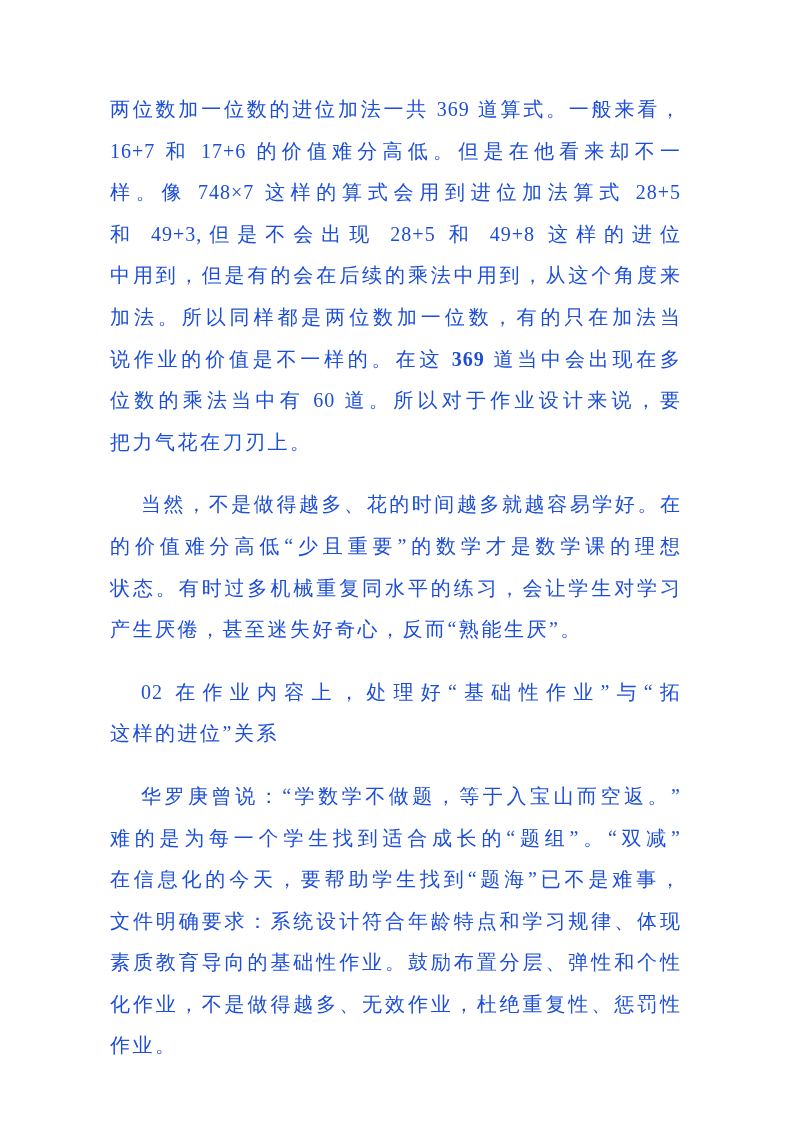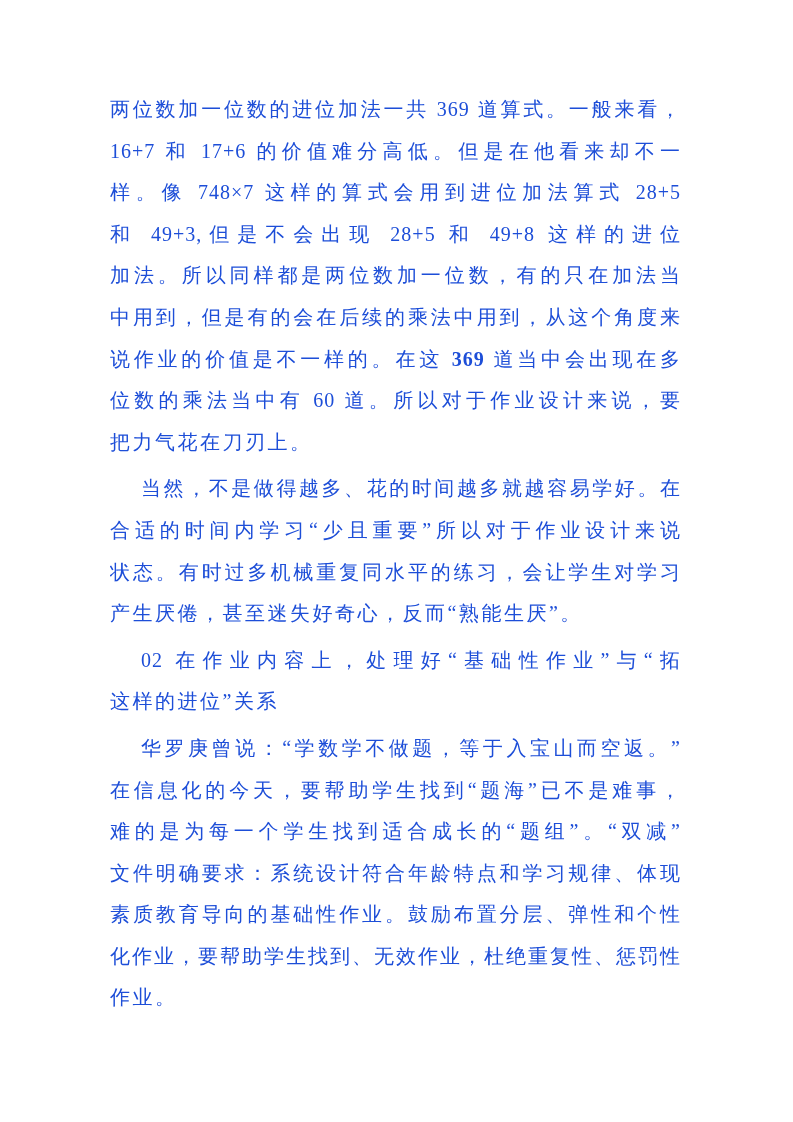"加法。所以同样都是两位数加一位数，有的只在加法当" div.text-line { order: before "中用到，但是有的会在后续的乘法中用到，从这个角度来" -> after "中用到，但是有的会在后续的乘法中用到，从这个角度来" }
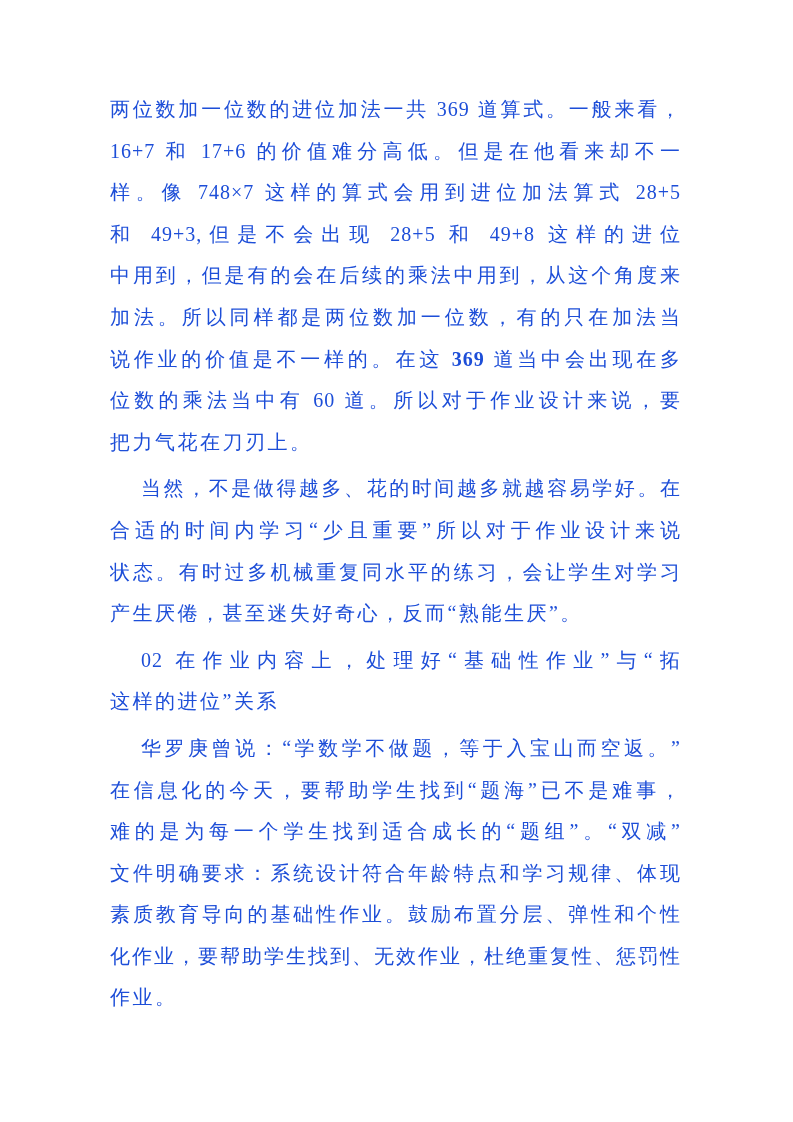"当然，不是做得越多、花的时间越多就越容易学好。在" .paragraph + .paragraph { margin-top: 5px -> 21px }
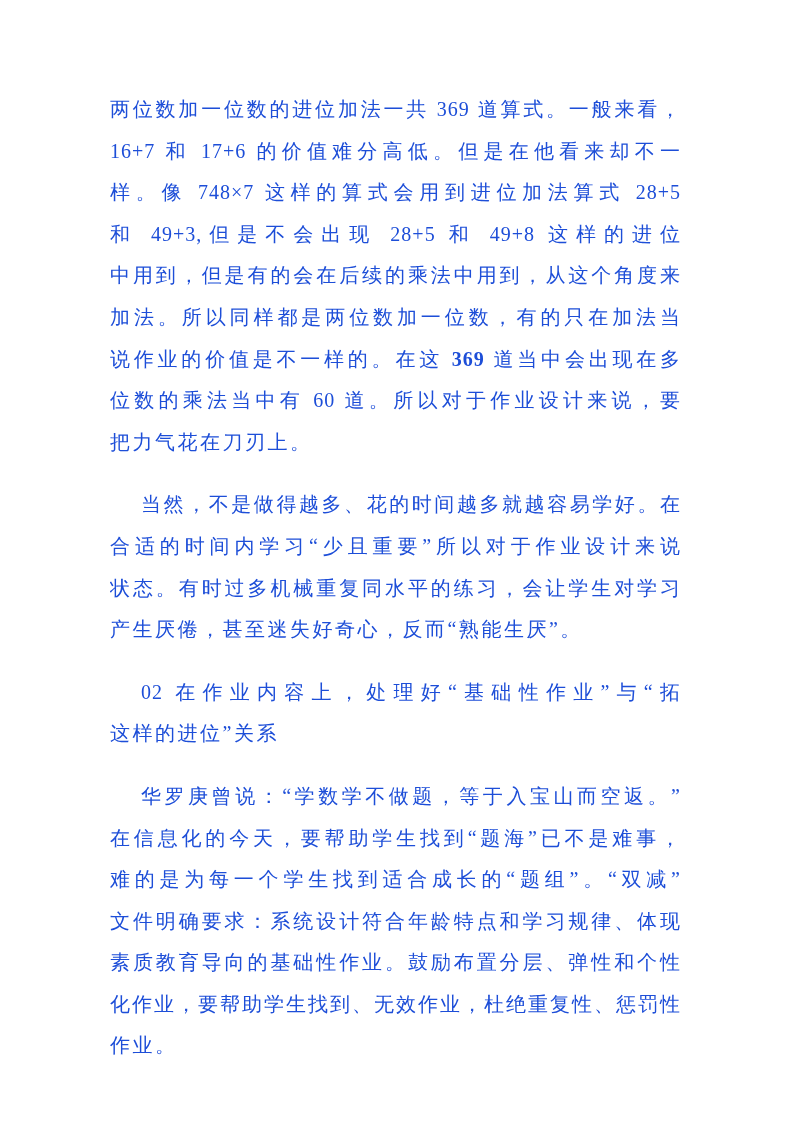"合适的时间内学习“少且重要”所以对于作业设计来说" div.text-line { text: 合适的时间内学习“少且重要”所以对于作业设计来说 -> 的价值难分高低“少且重要”的数学才是数学课的理想 }
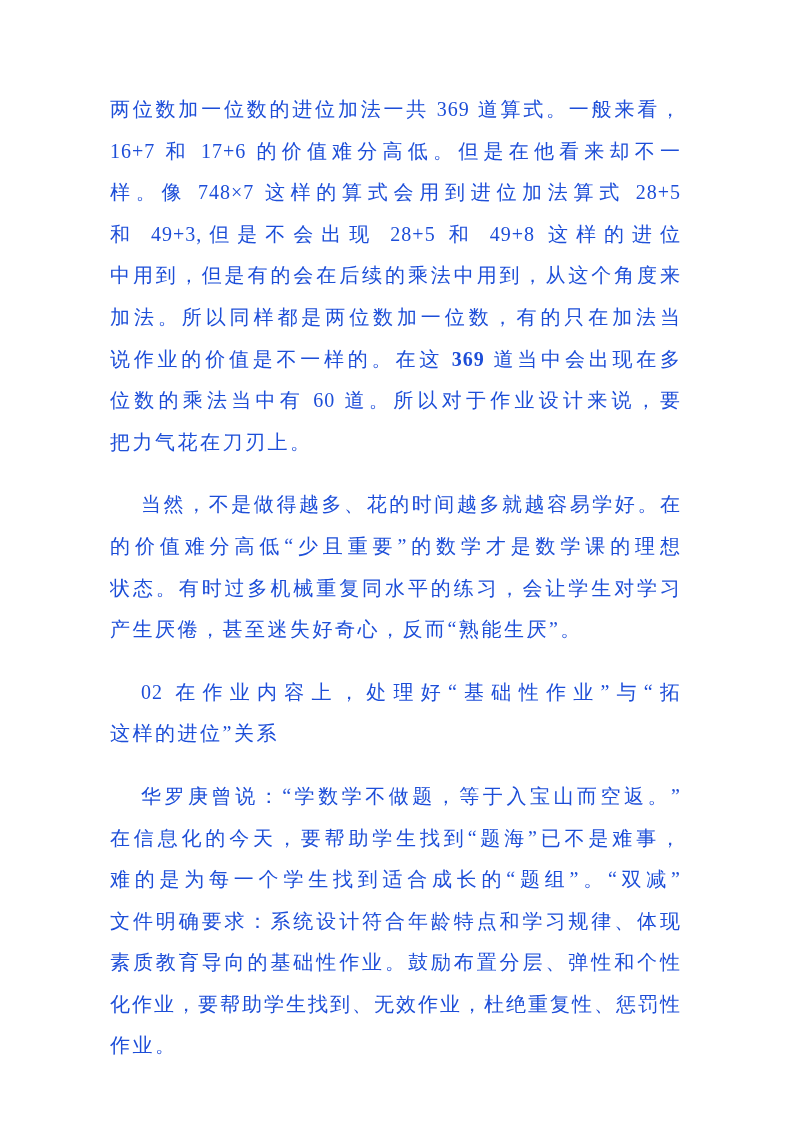"在信息化的今天，要帮助学生找到“题海”已不是难事，" div.text-line { order: before "难的是为每一个学生找到适合成长的“题组”。“双减”" -> after "难的是为每一个学生找到适合成长的“题组”。“双减”" }
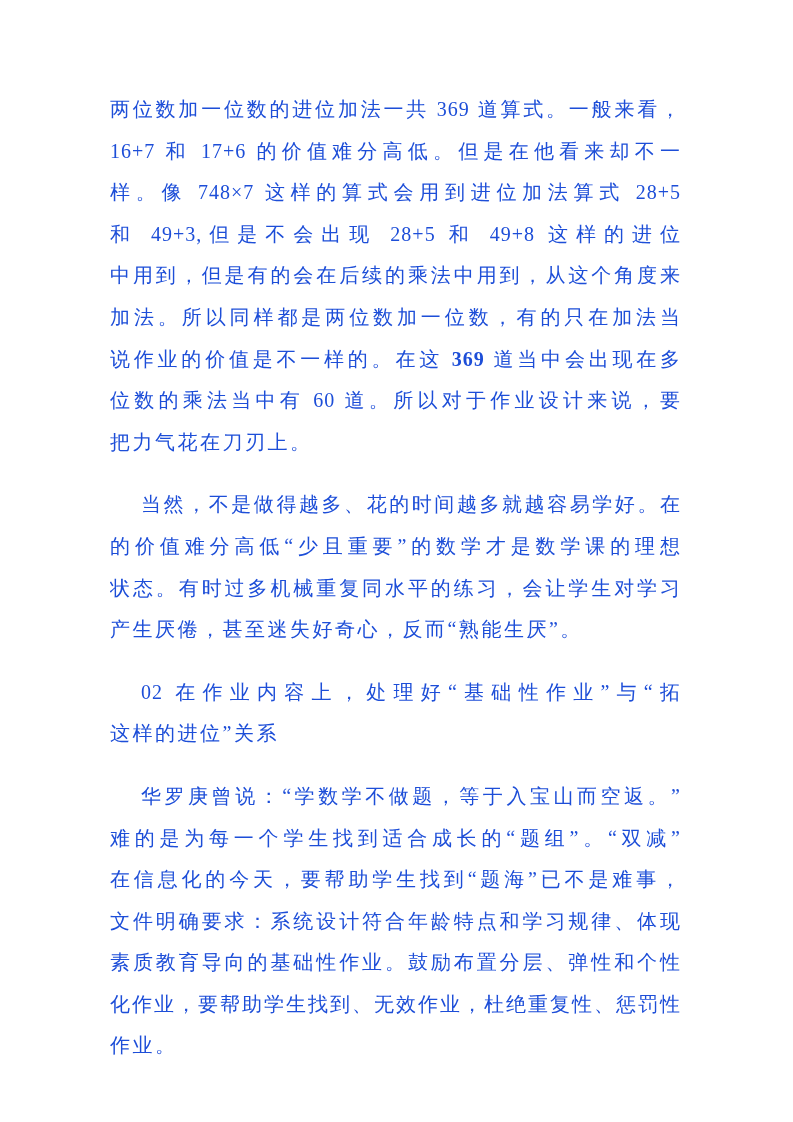"化作业，要帮助学生找到、无效作业，杜绝重复性、惩罚性" div.text-line { text: 要帮助学生找到 -> 不是做得越多 }
